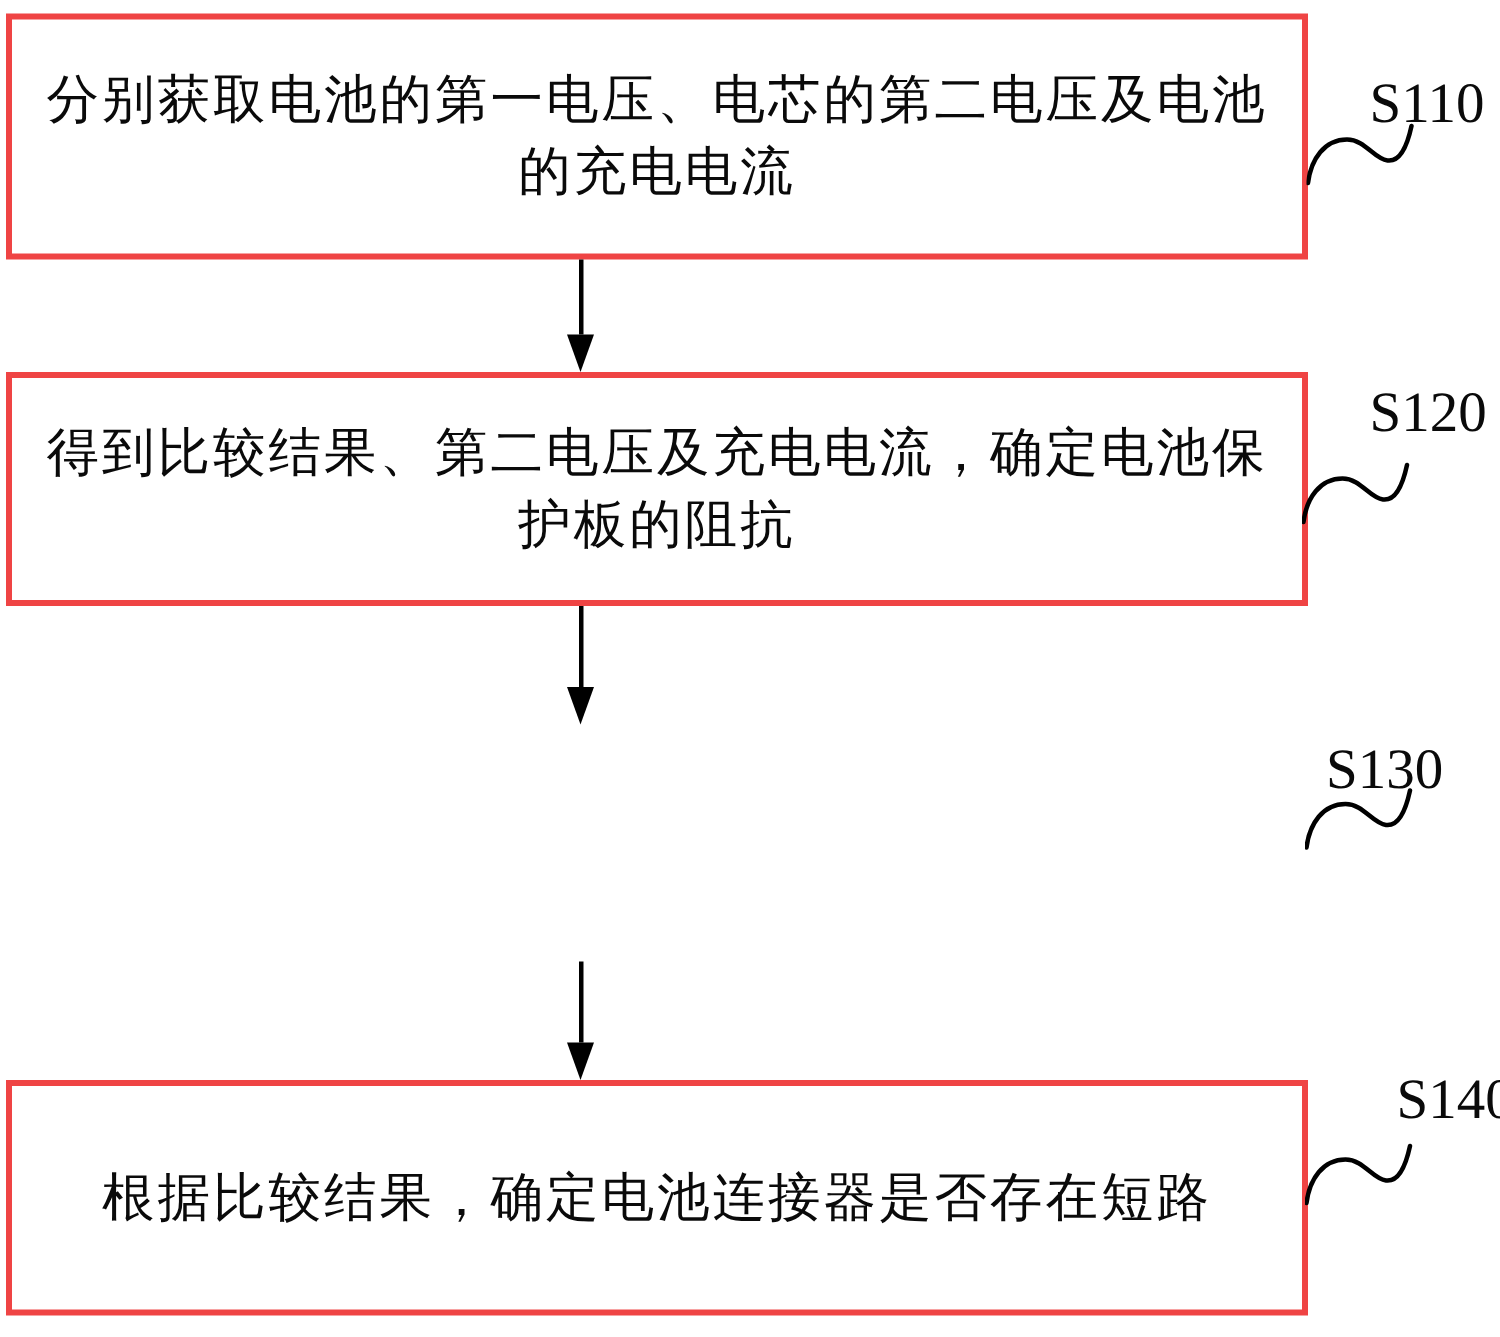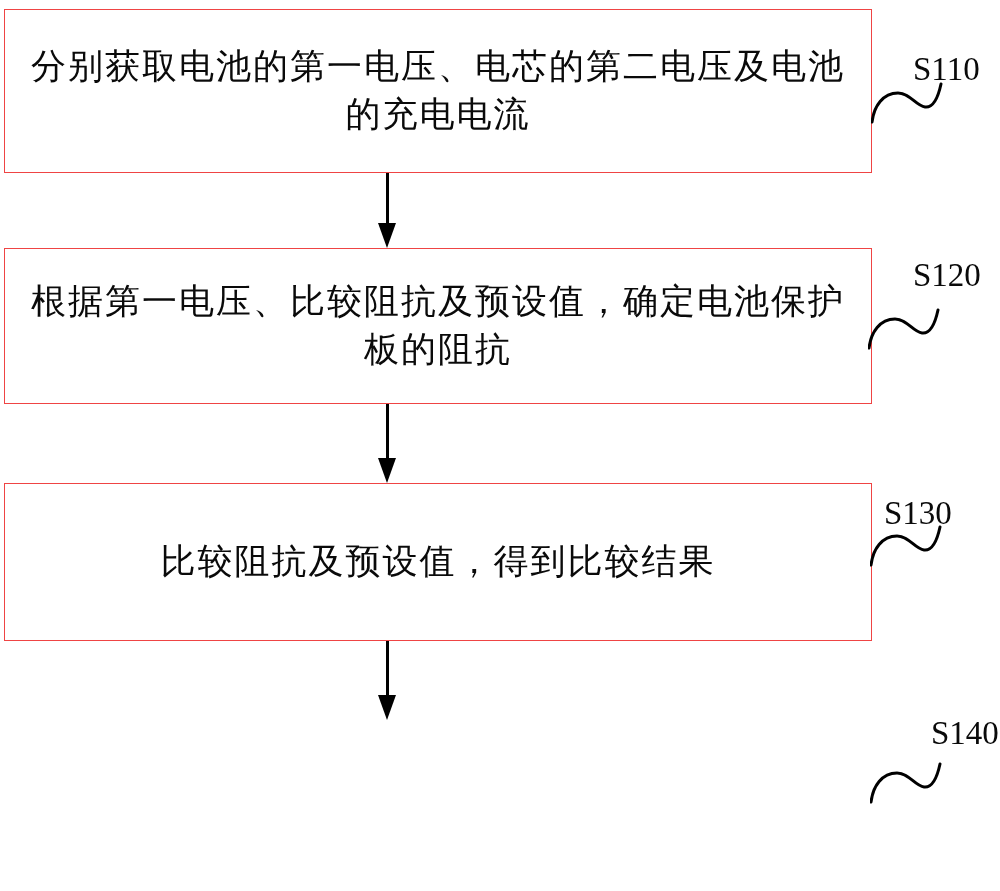"分别获取电池的第一电压、电芯的第二电压及电池的充电电流" .flow-box { border: 1px solid #ef4444 -> 4px solid #ef4444 }
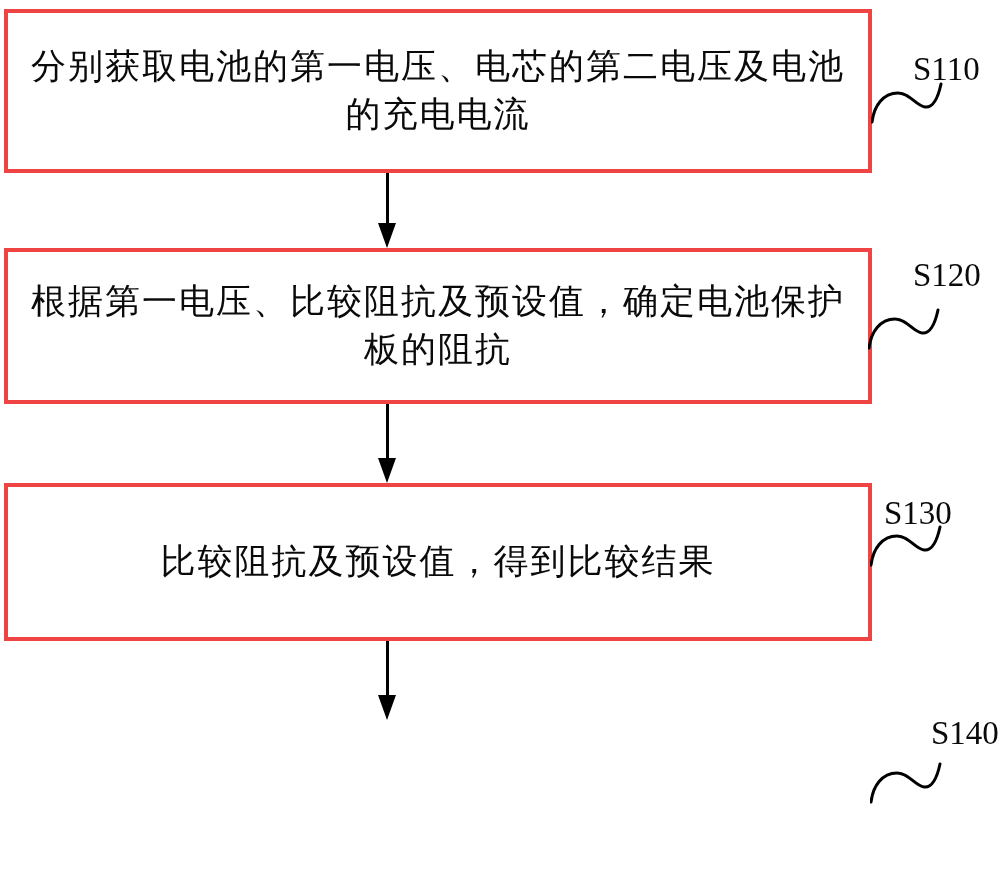"S110" .step-label { font-size: 33px -> 38px }
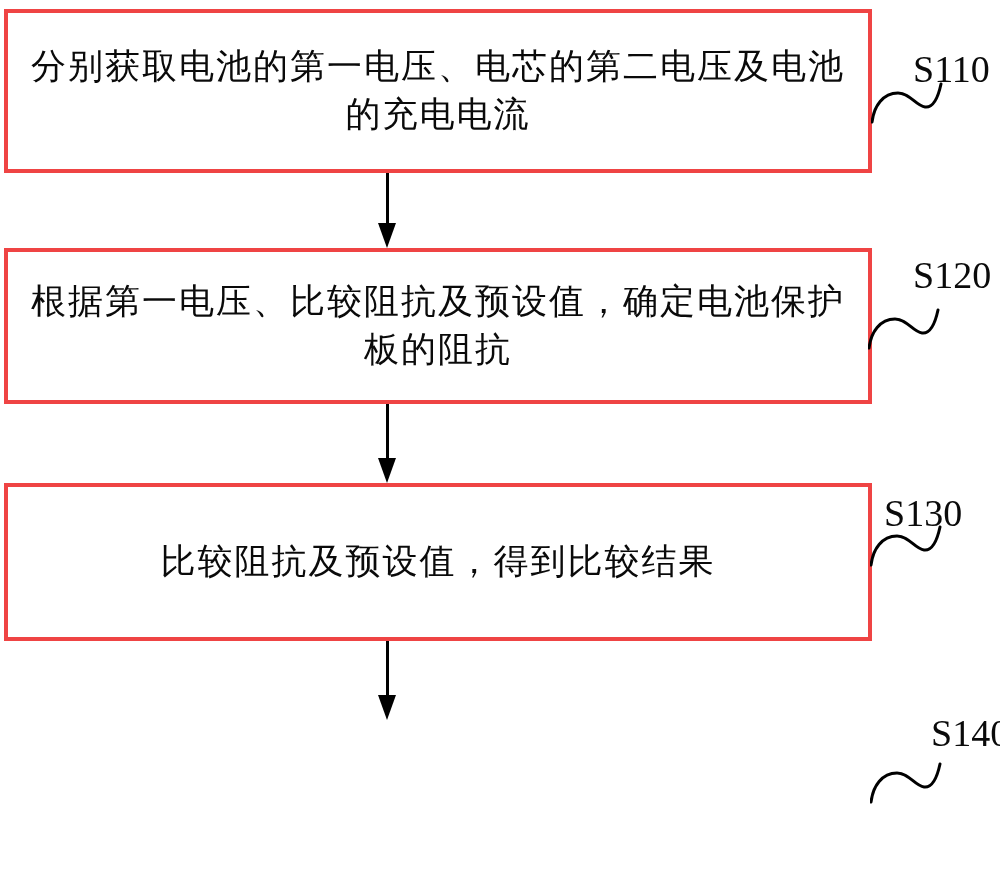"根据第一电压、比较阻抗及预设值，确定电池保护板的阻抗" div.flow-text { text: 根据第一电压、比较阻抗及预设值 -> 得到比较结果、第二电压及充电电流 }
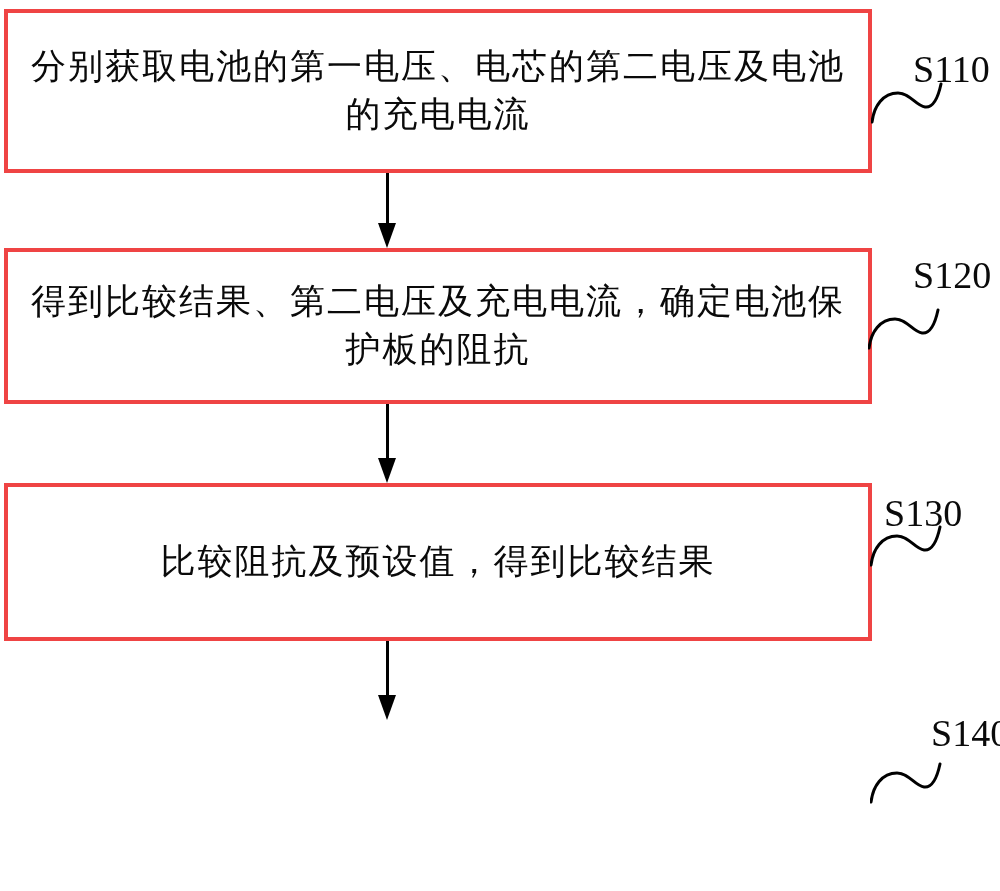"比较阻抗及预设值，得到比较结果" div.flow-box { html: <div> <div>比较阻抗及预设值，得到比较结果</div> </div> -> none }
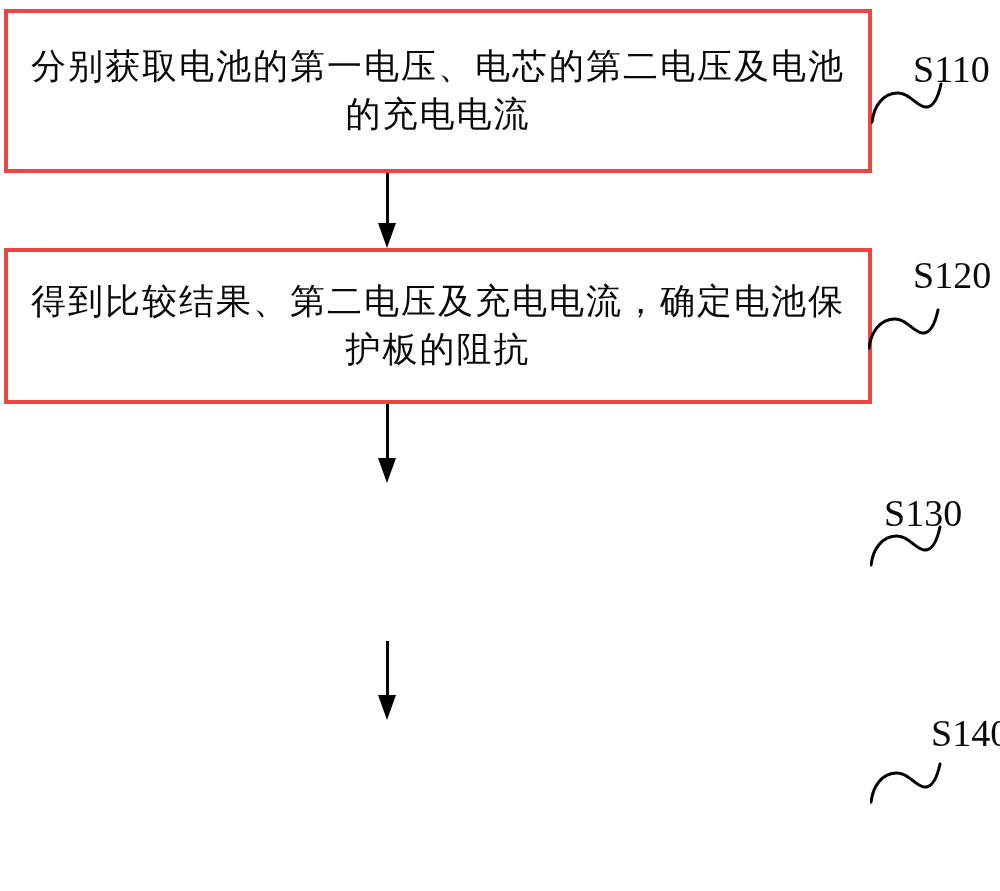"根据比较结果，确定电池连接器是否存在短路" div.flow-box { html: none -> <div> <div>根据比较结果，确定电池连接器是否存在短路</div> </div> }
